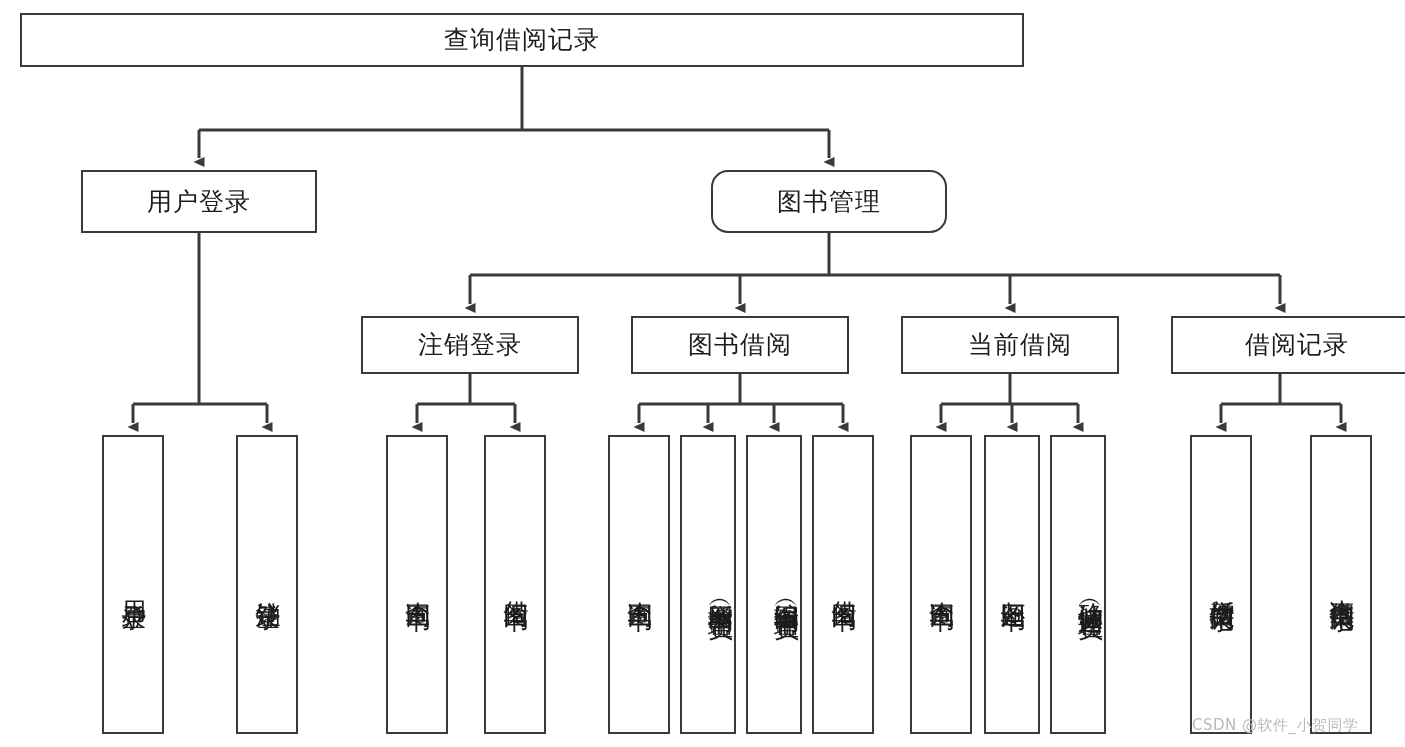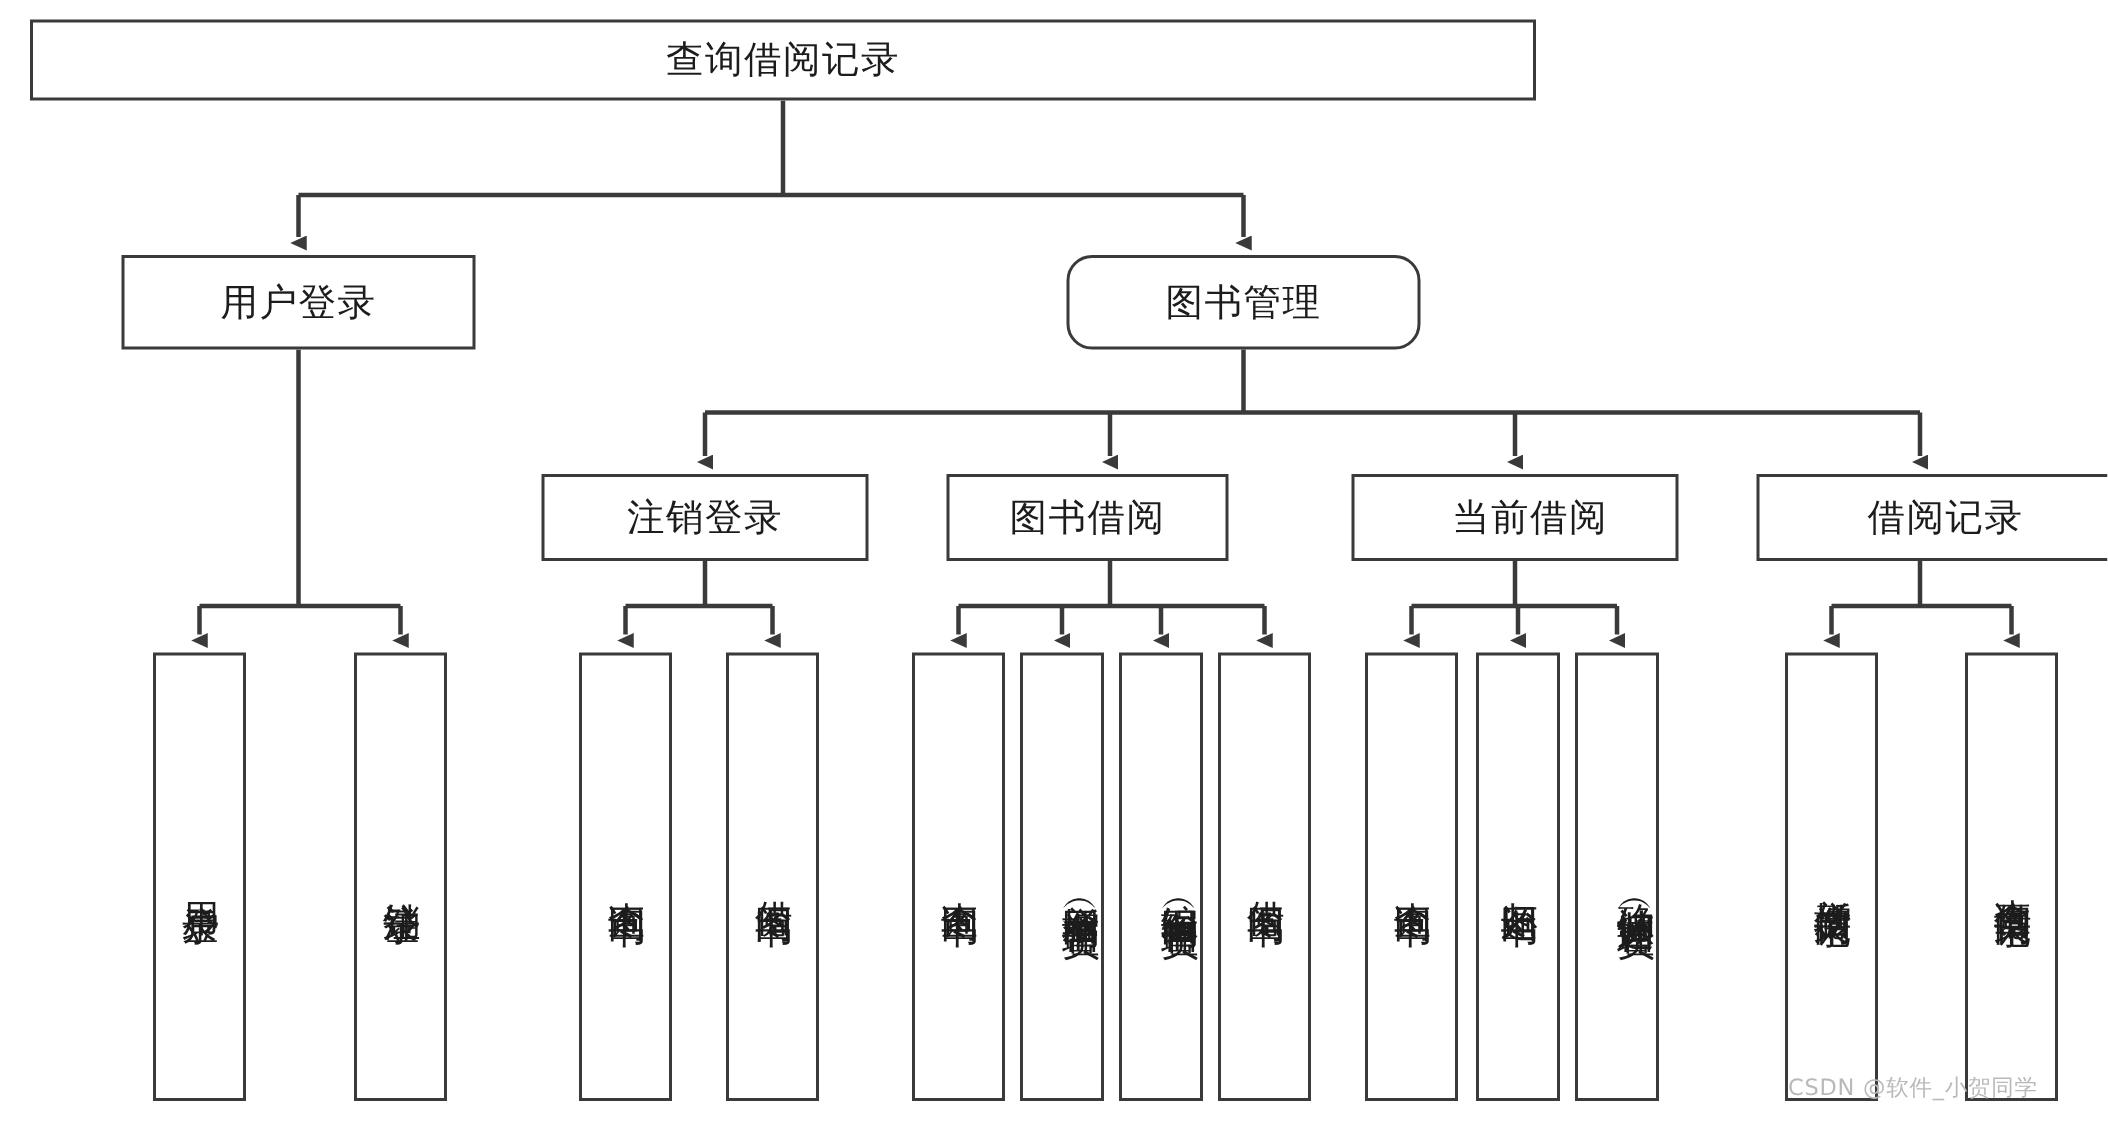"图书借阅" div.node { width: 188px -> 218px }
